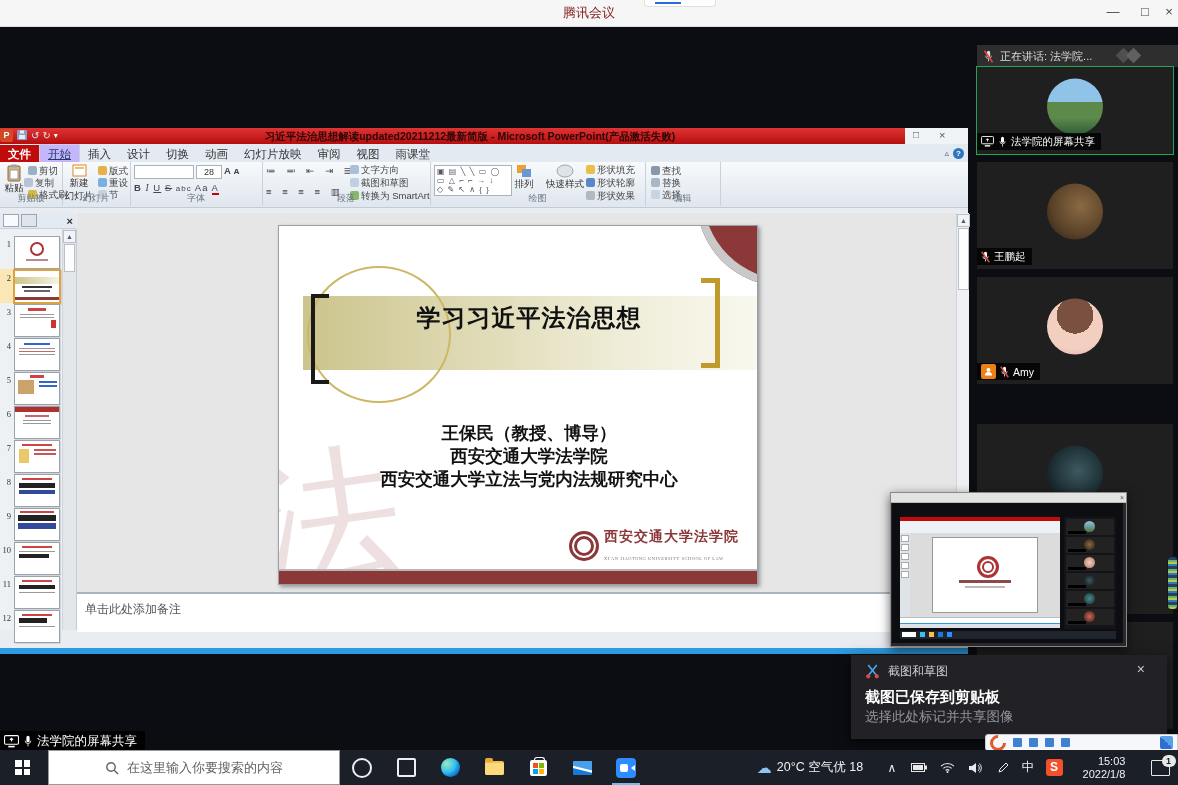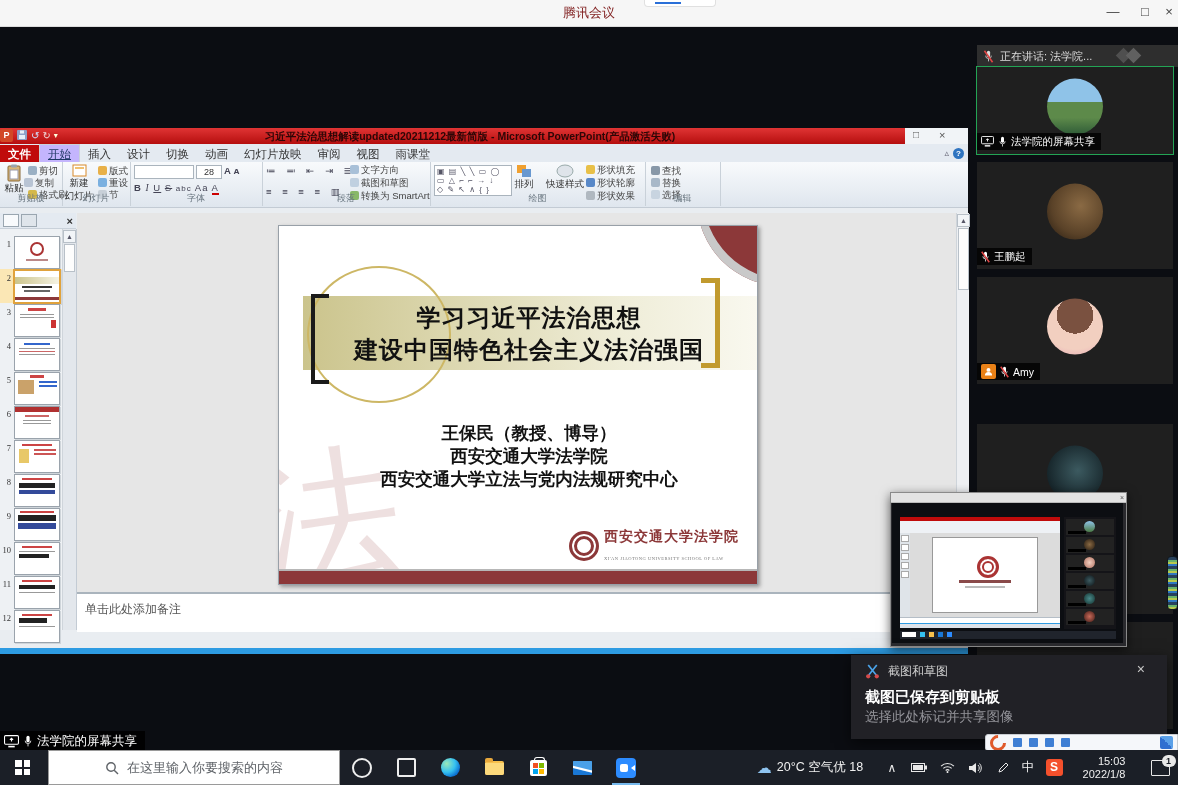"建设中国特色社会主义法治强国" span { html: <span>建设中国特色社会主义法治强国</span> -> none }
